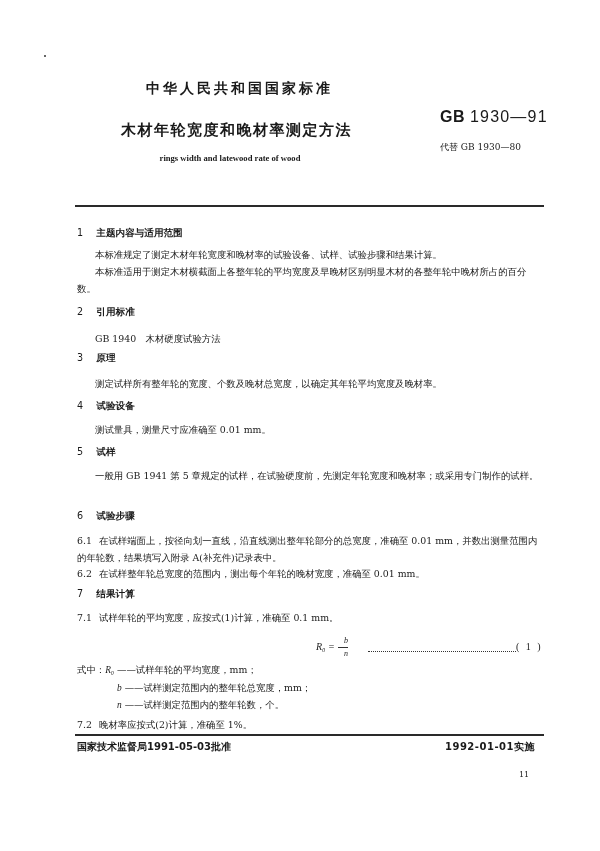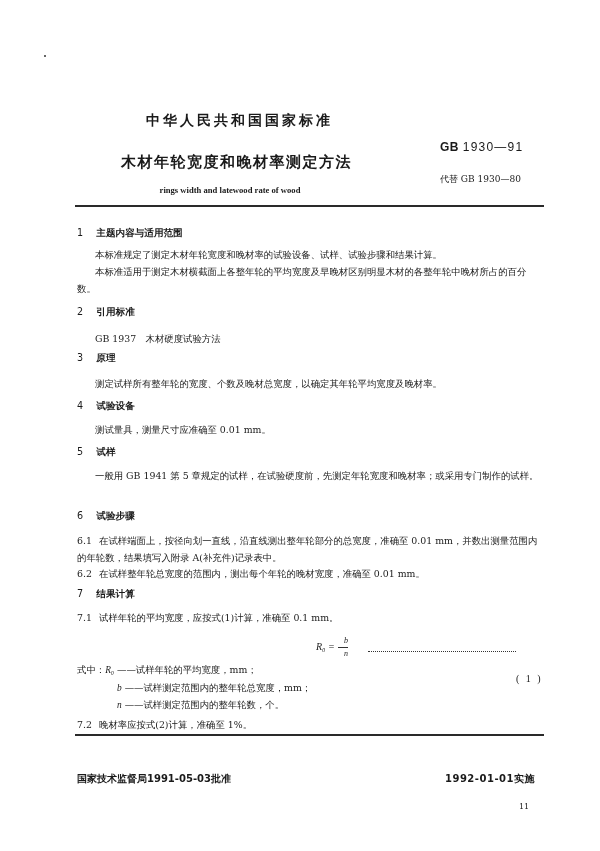"中华人民共和国国家标准" .abs { margin-top: 32px -> none }
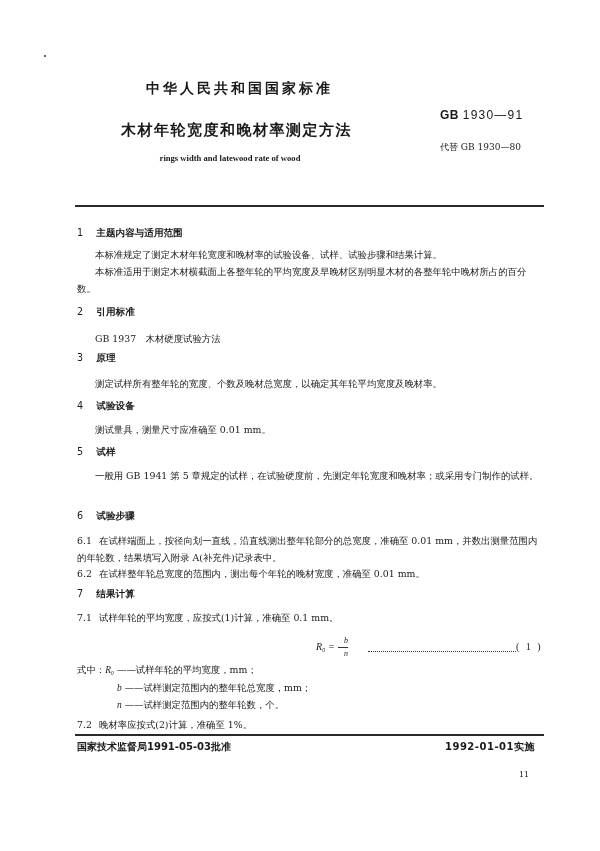"GB 1930—91" .std-code { font-size: 12px -> 16px }
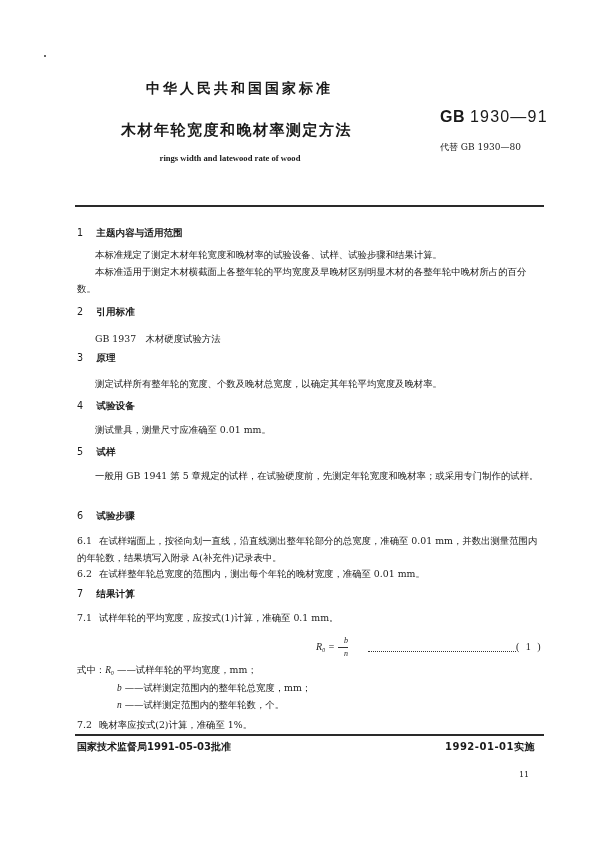"GB 1937 木材硬度试验方法" div.para { text: 1937 -> 1940 }
